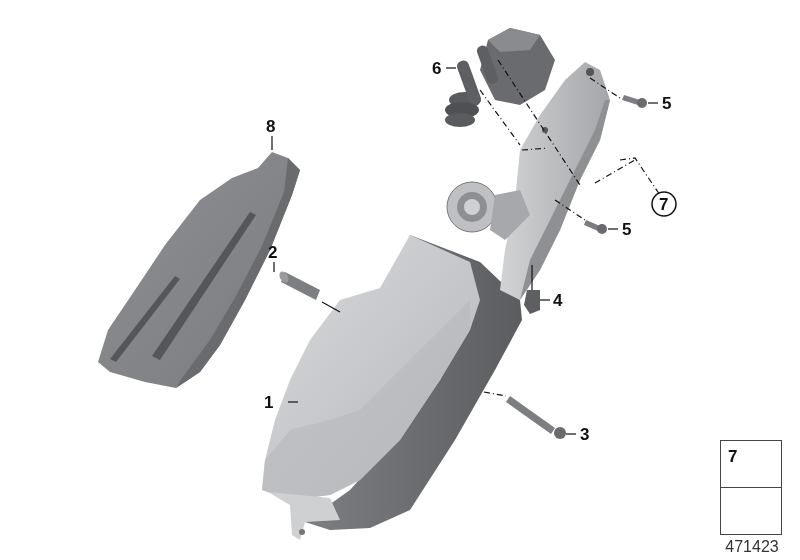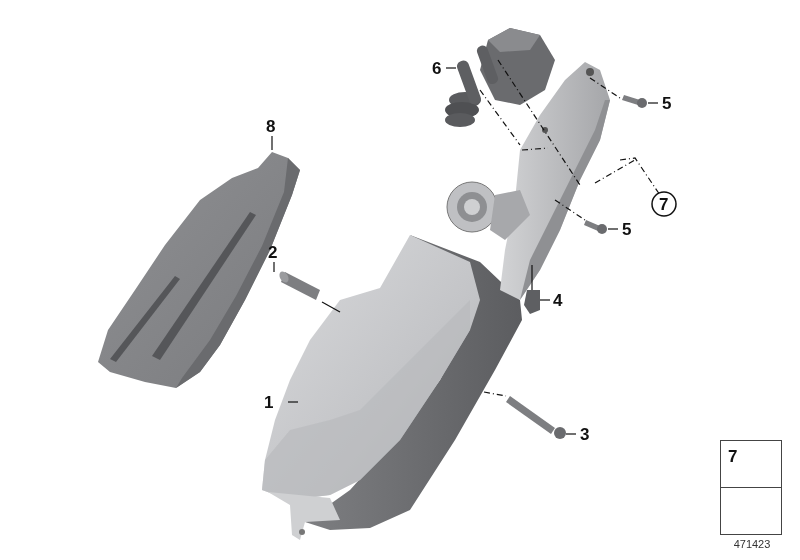"471423" .ref-code { font-size: 11px -> 16px }
